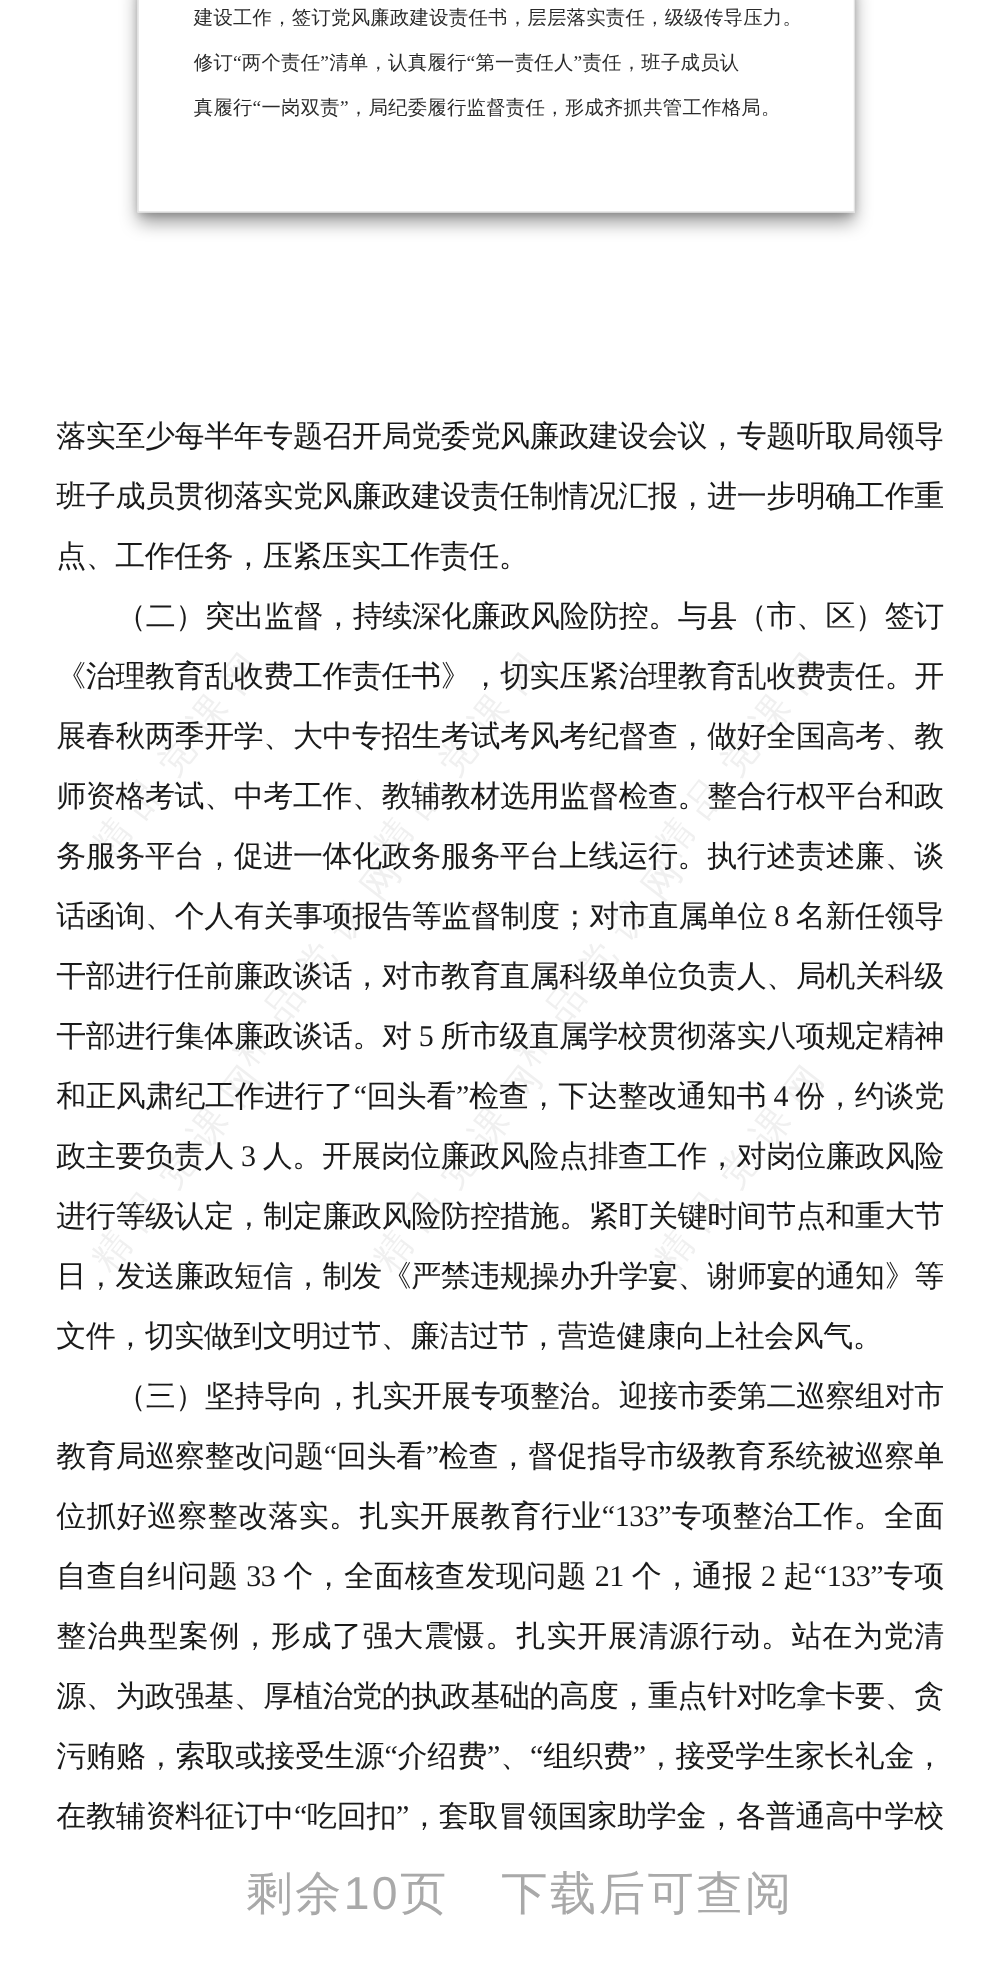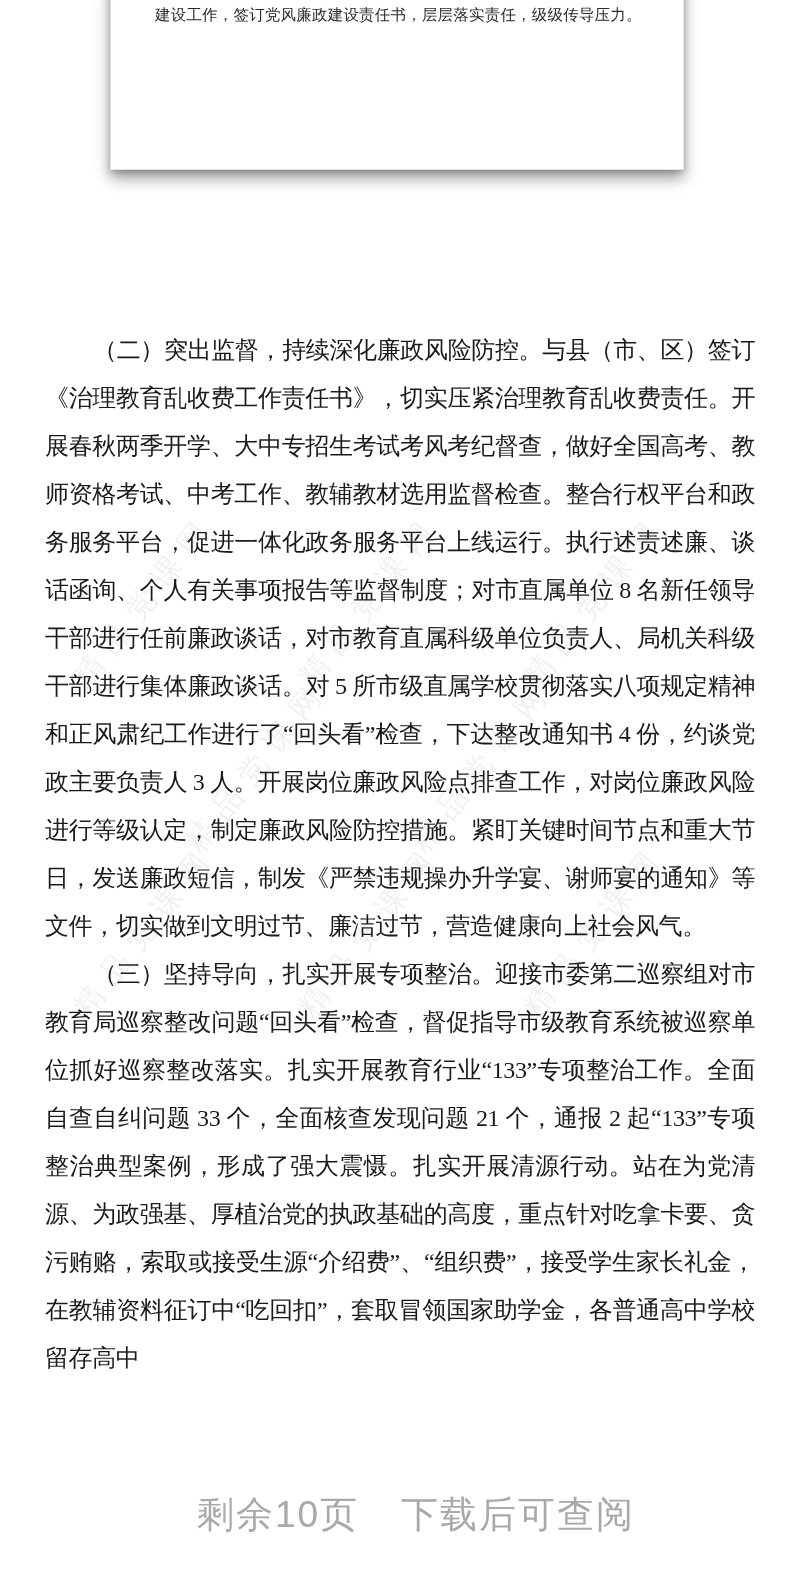"修订“两个责任”清单，认真履行“第一责任人”责任，班子成员认" div.card-line { html: none -> <div>修订“两个责任”清单，认真履行“第一责任人”责任，班子成员认</div> }
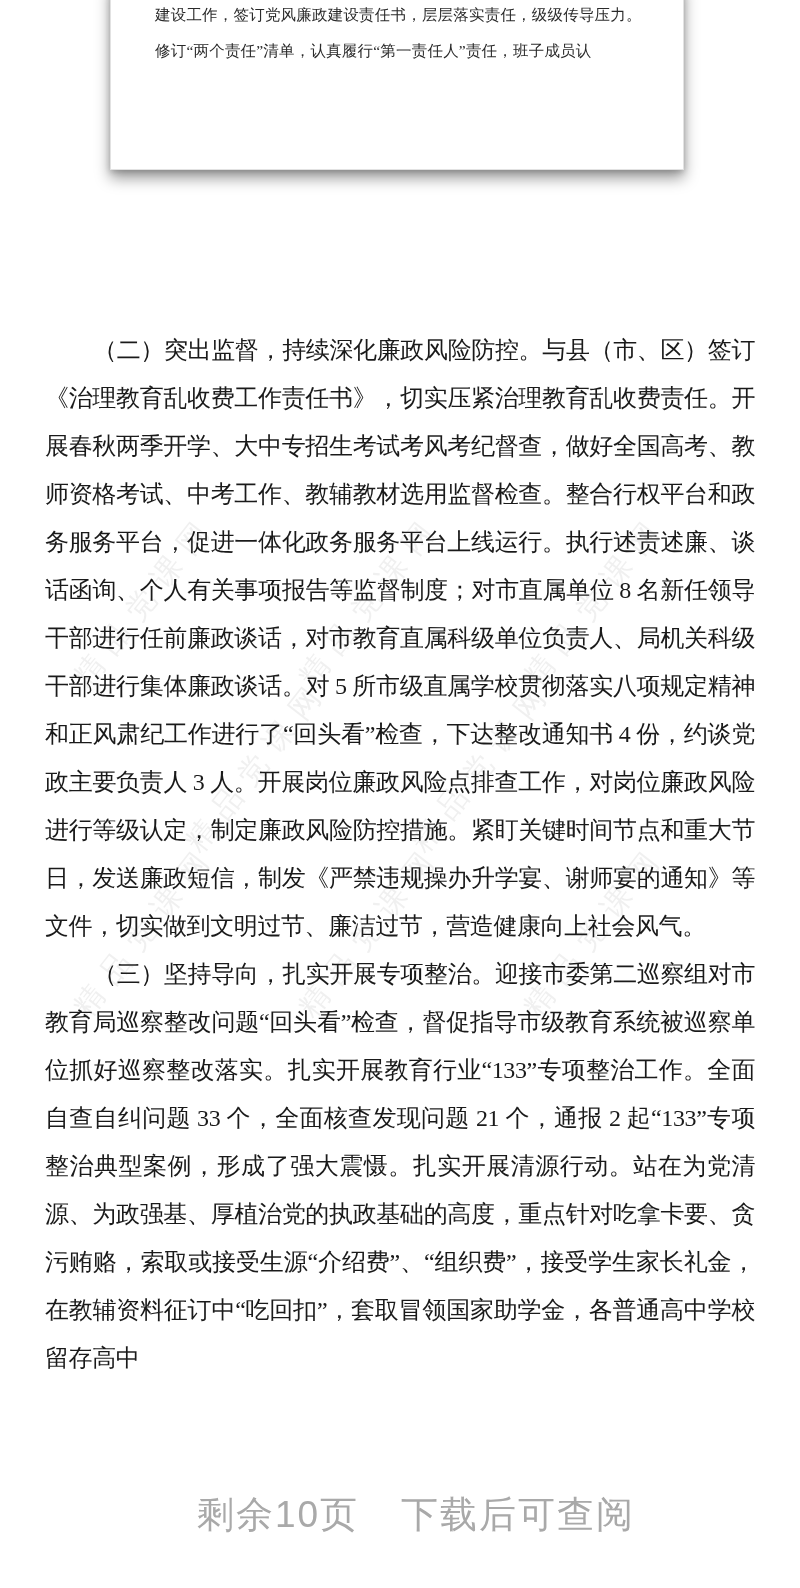"真履行“一岗双责”，局纪委履行监督责任，形成齐抓共管工作格局。" div.card-line { html: none -> <div>真履行“一岗双责”，局纪委履行监督责任，形成齐抓共管工作格局。</div> }
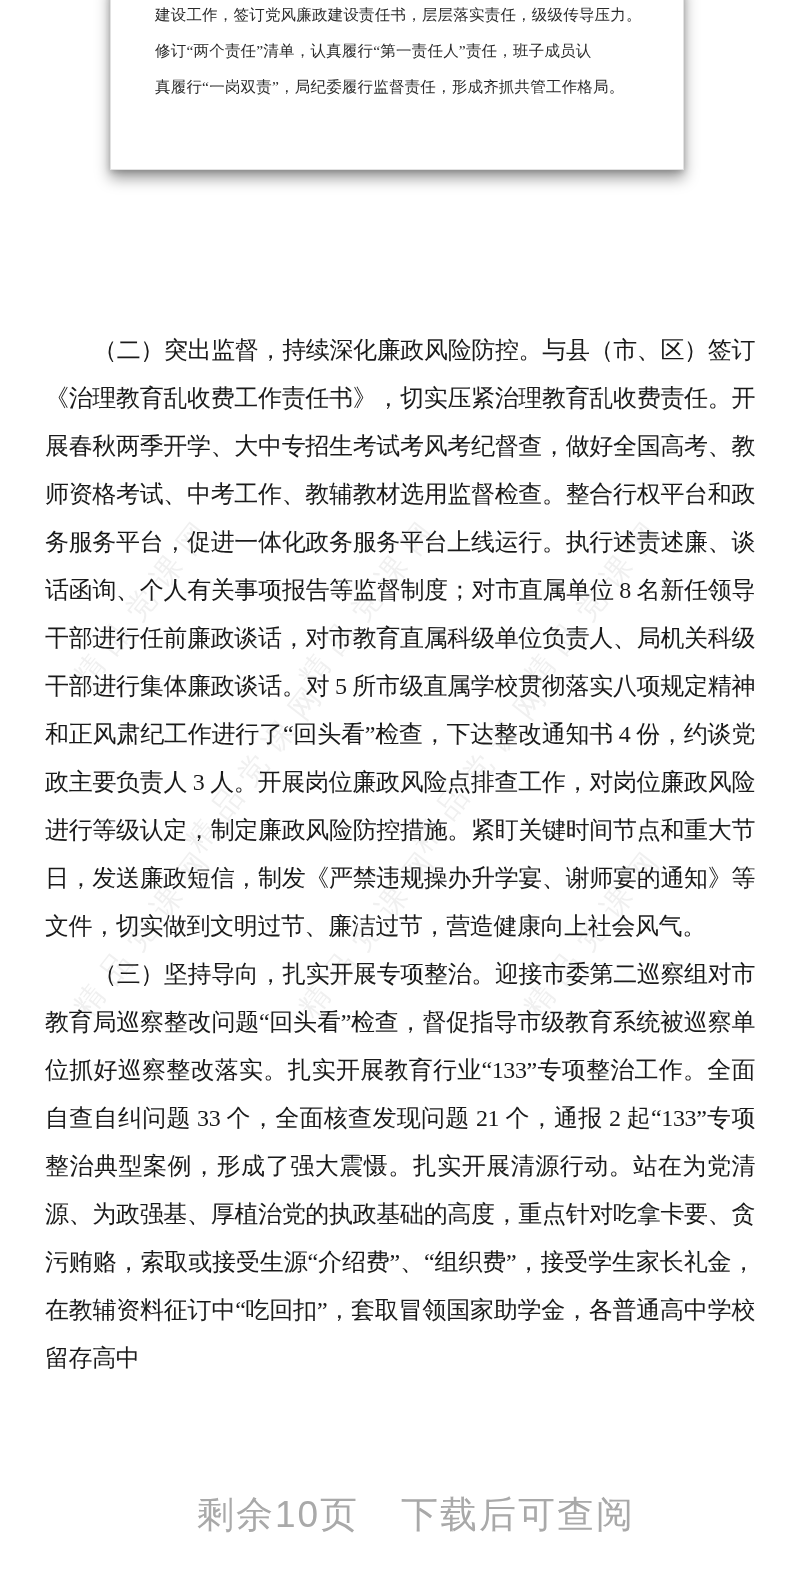"落实至少每半年专题召开局党委党风廉政建设会议，专题听取局领导班子成员贯彻落实党风" p.para { html: none -> <p>落实至少每半年专题召开局党委党风廉政建设会议，专题听取局领导班子成员贯彻落实党风廉政建设责任制情况汇报，进一步明确工作重点、工作任务，压紧压实工作责任。</p> }
